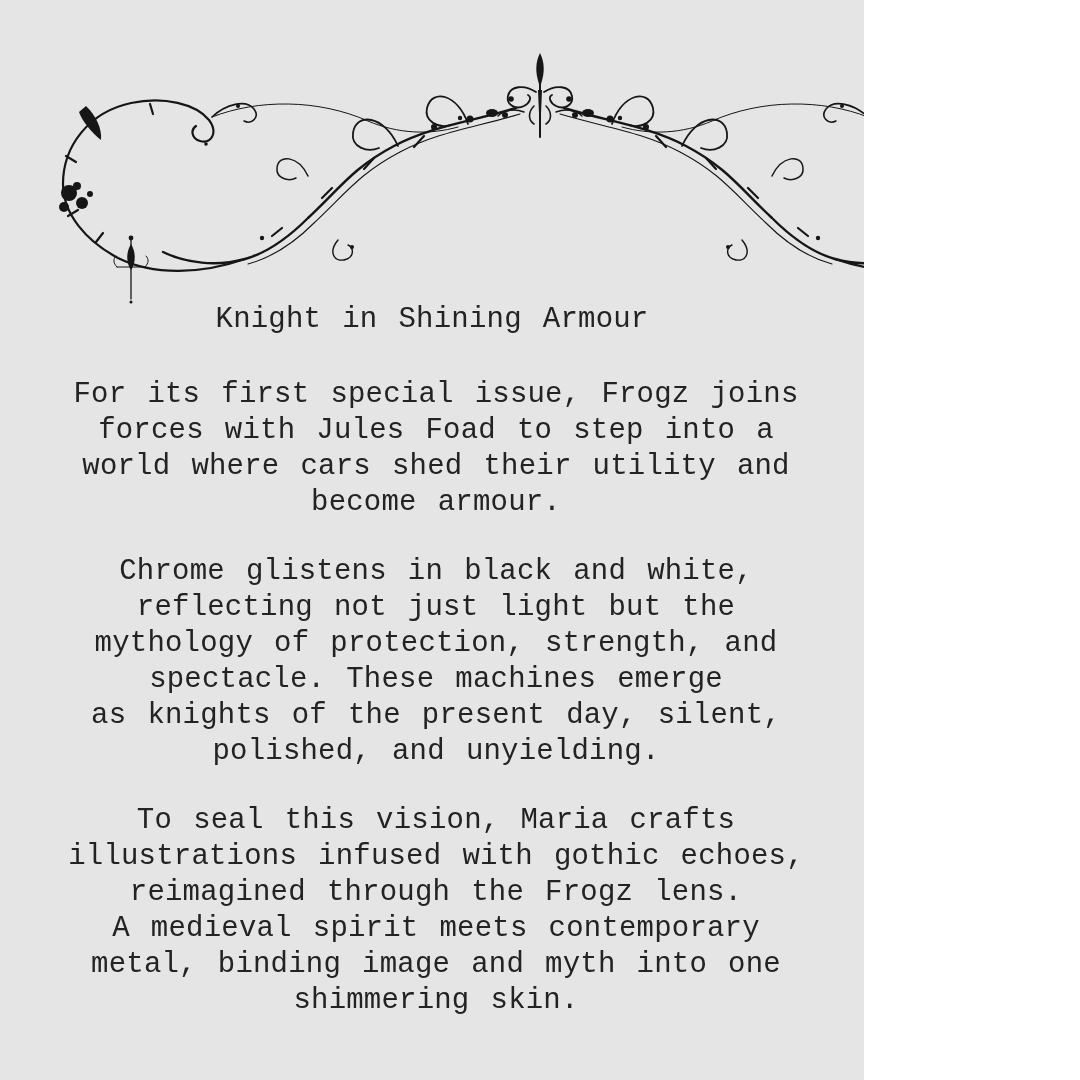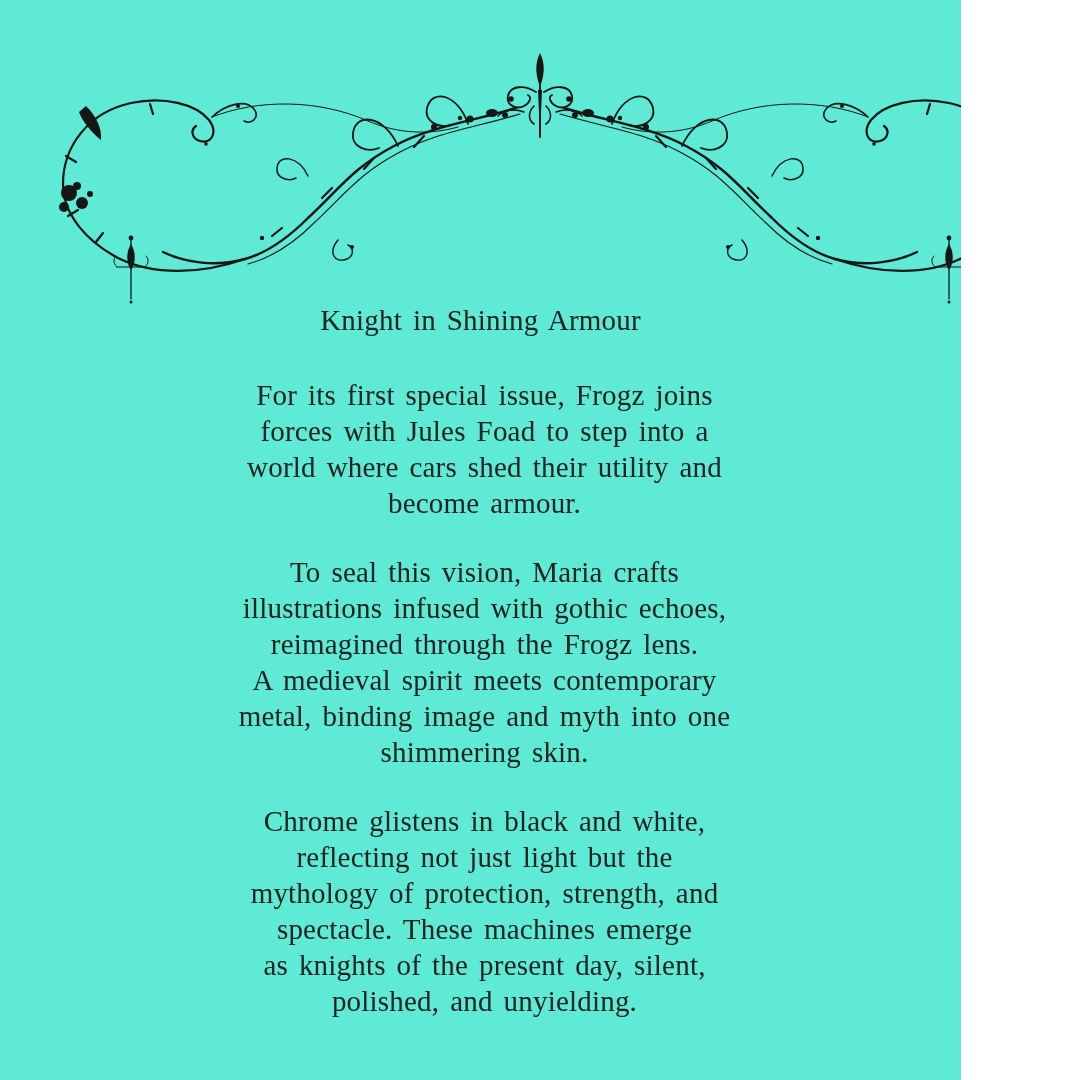"Knight in Shining Armour" .page { background: #5eead4 -> #e5e5e5; font-family: Liberation Serif, serif -> Liberation Mono, monospace; width: 961px -> 864px }
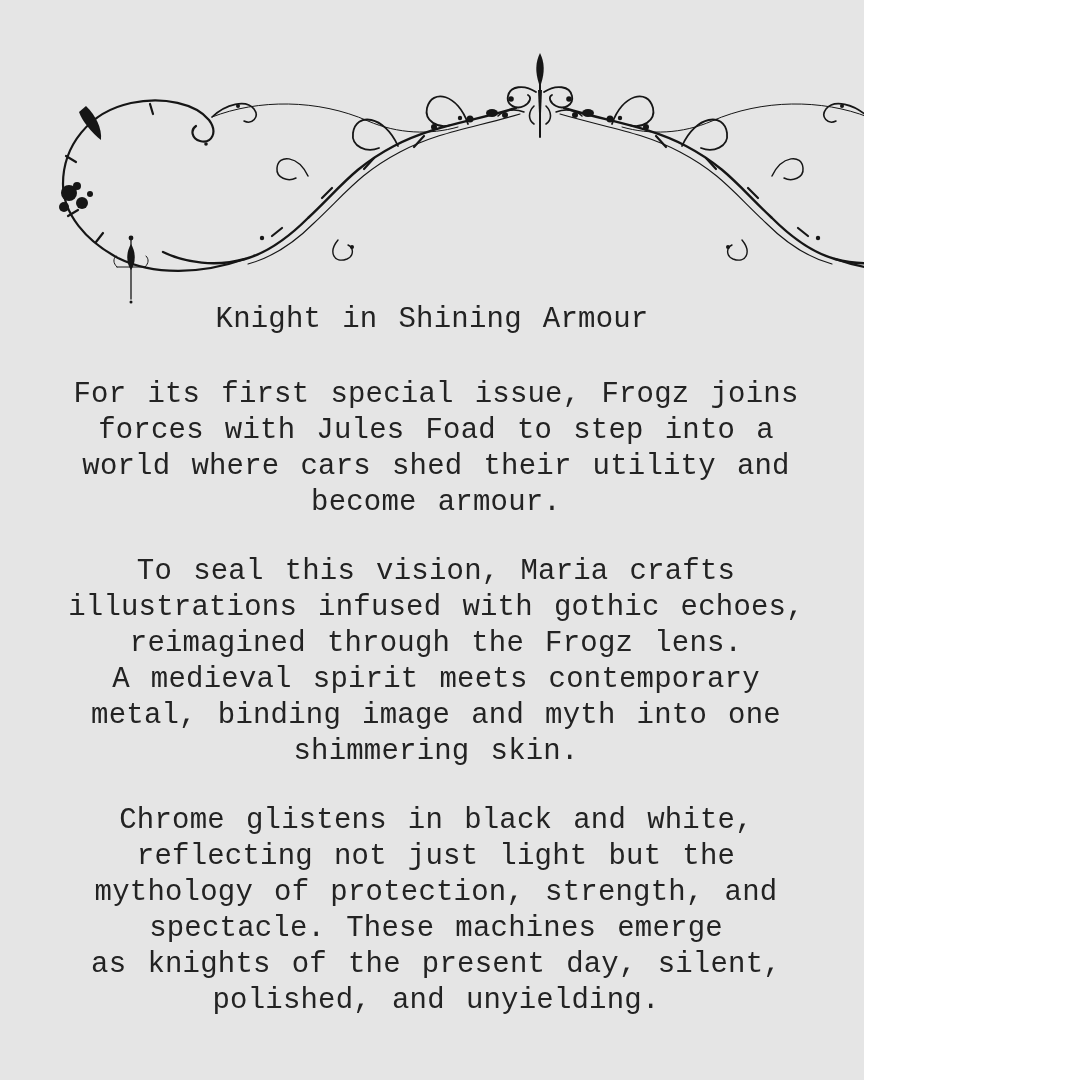"To seal this vision, Maria" p { order: before "Chrome glistens in black and" -> after "Chrome glistens in black and" }
